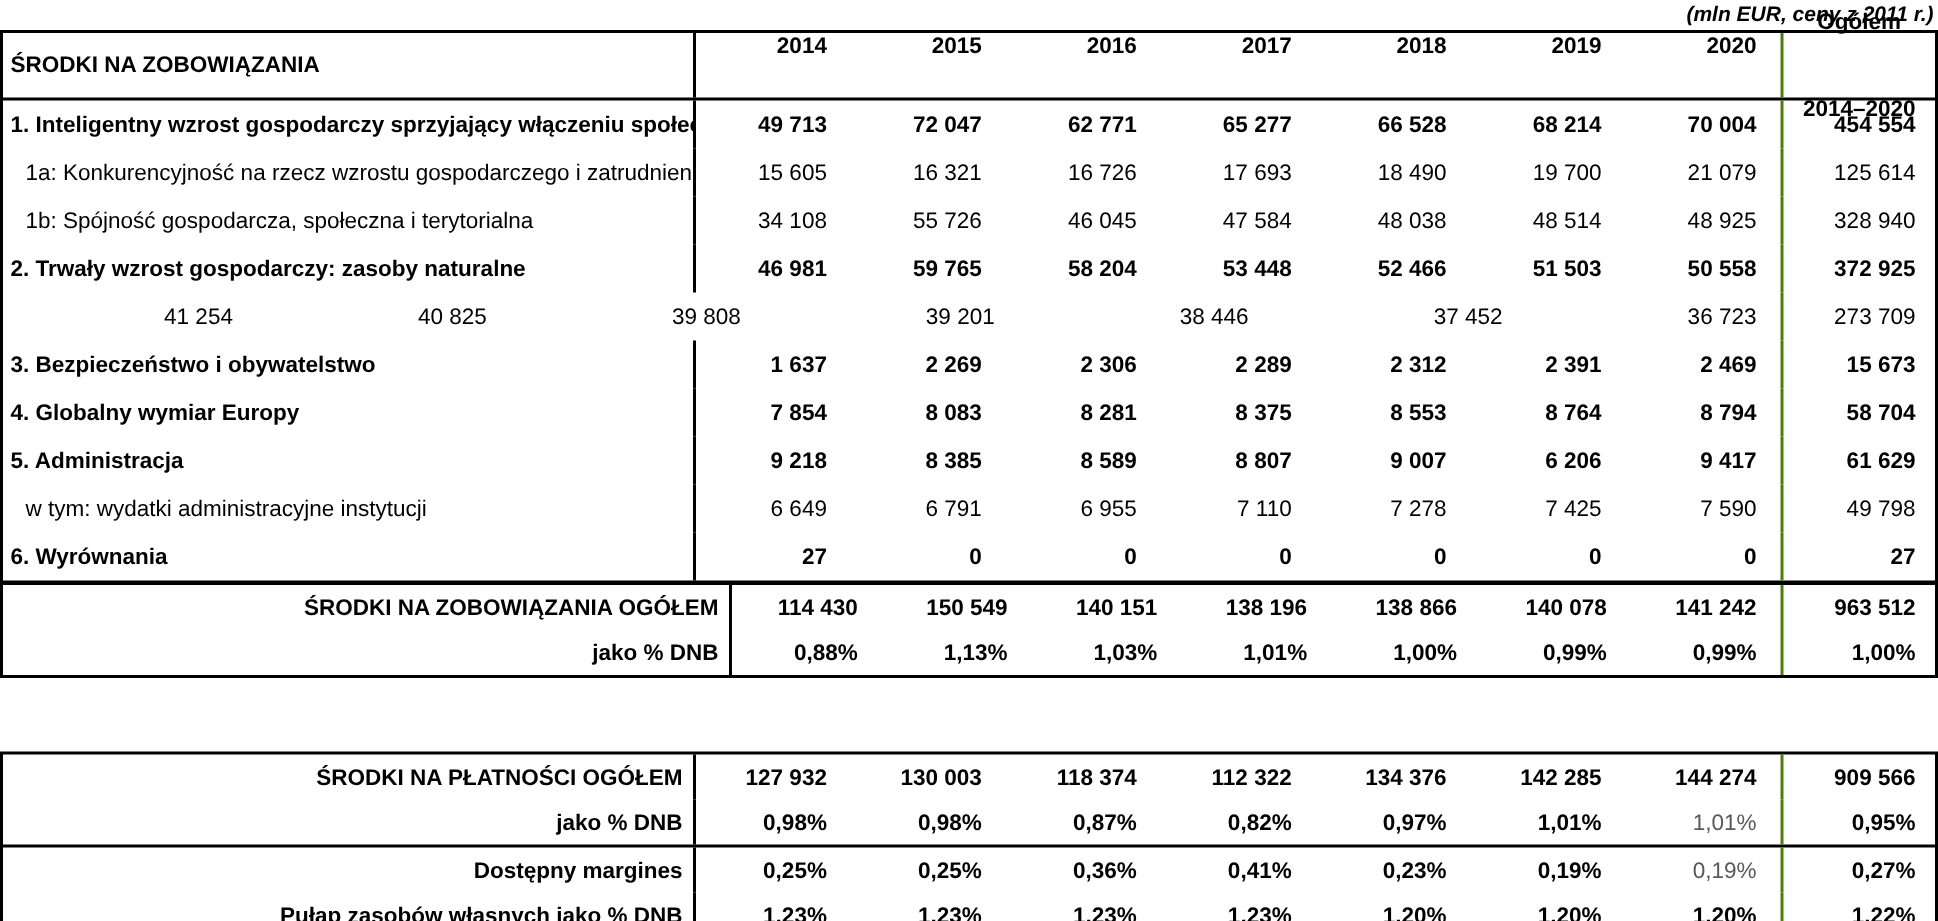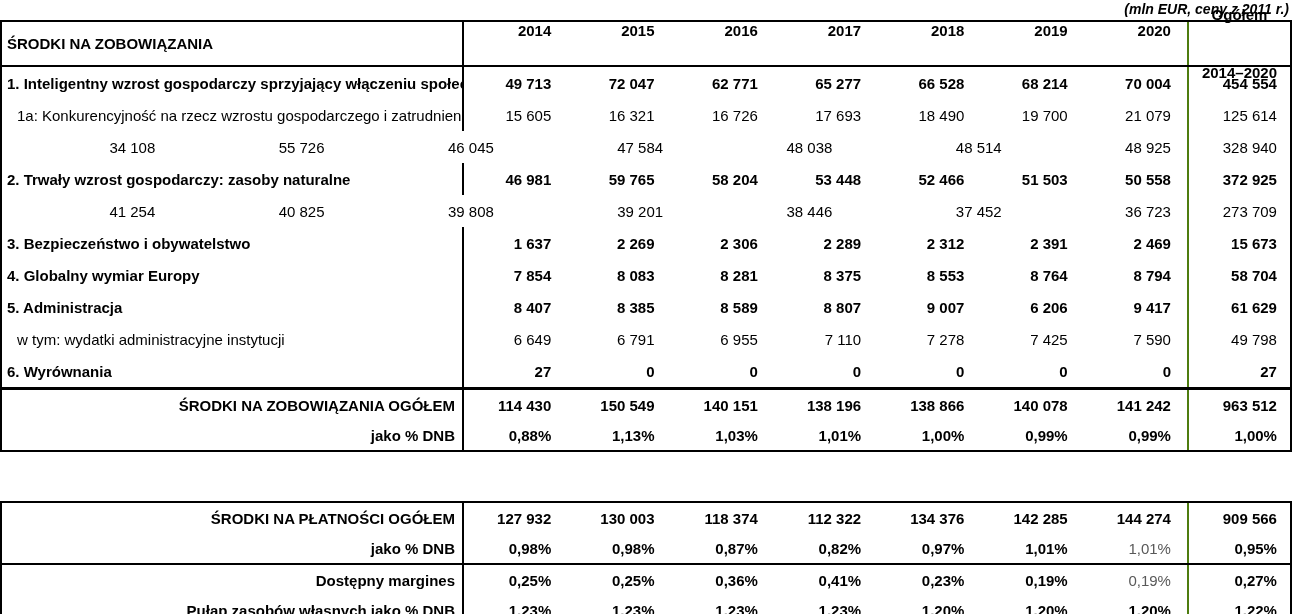"1b: Spójność gospodarcza, społeczna i" div.lcell { html: none -> <div>1b: Spójność gospodarcza, społeczna i terytorialna</div> }
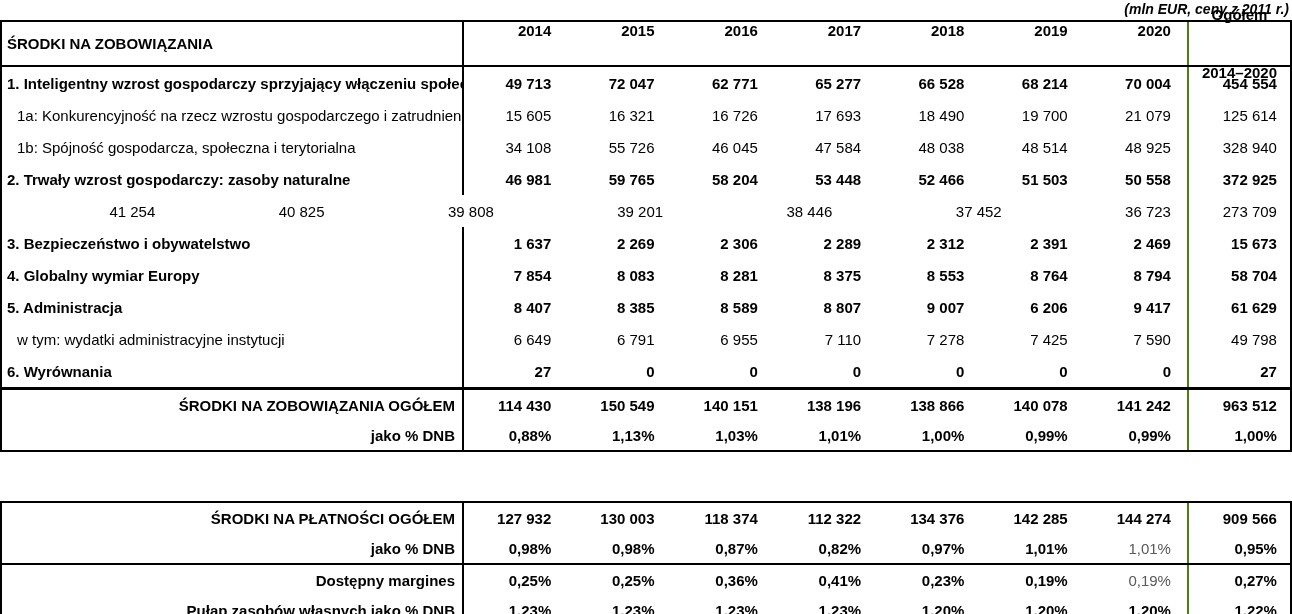"8 407" div.ycell { text: 8 407 -> 9 218 }
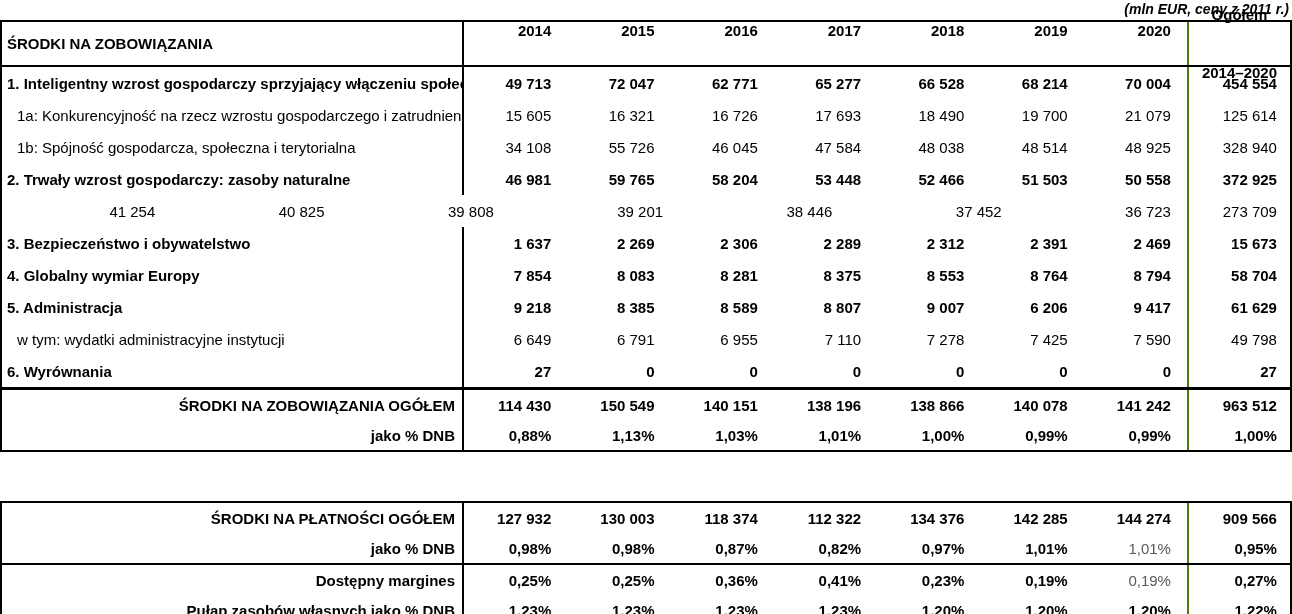"ŚRODKI NA ZOBOWIĄZANIA OGÓŁEM" #t1totals { padding-left: none -> 24px }
